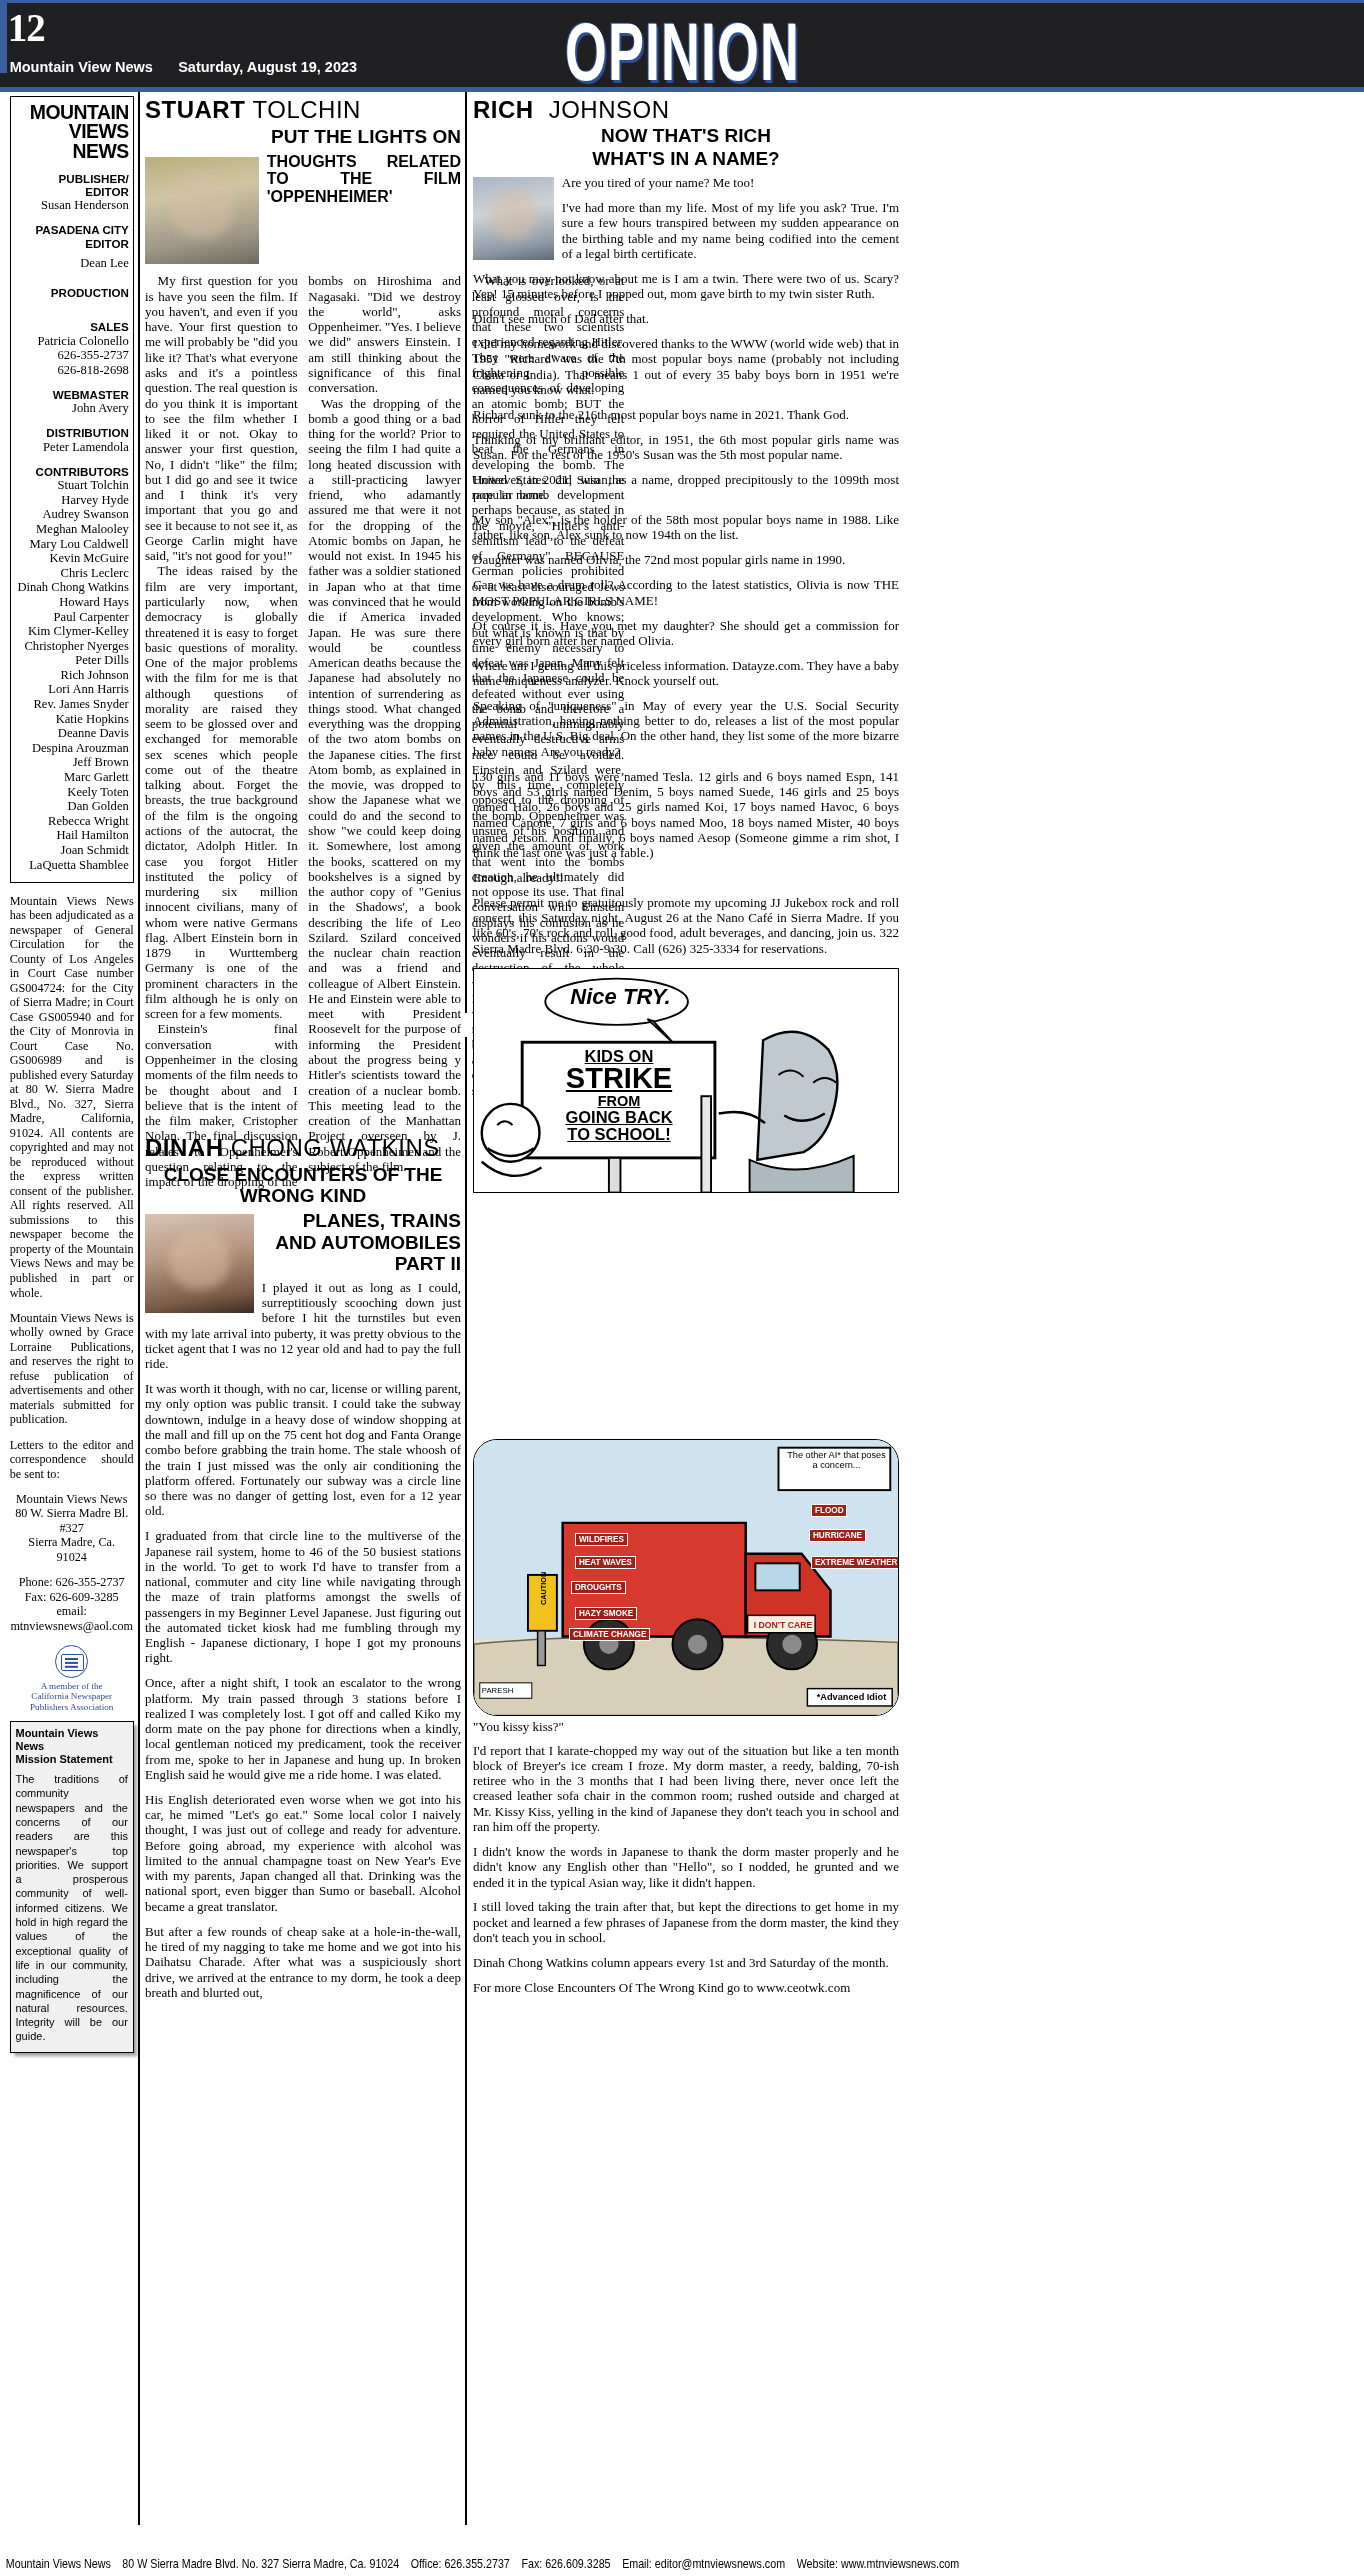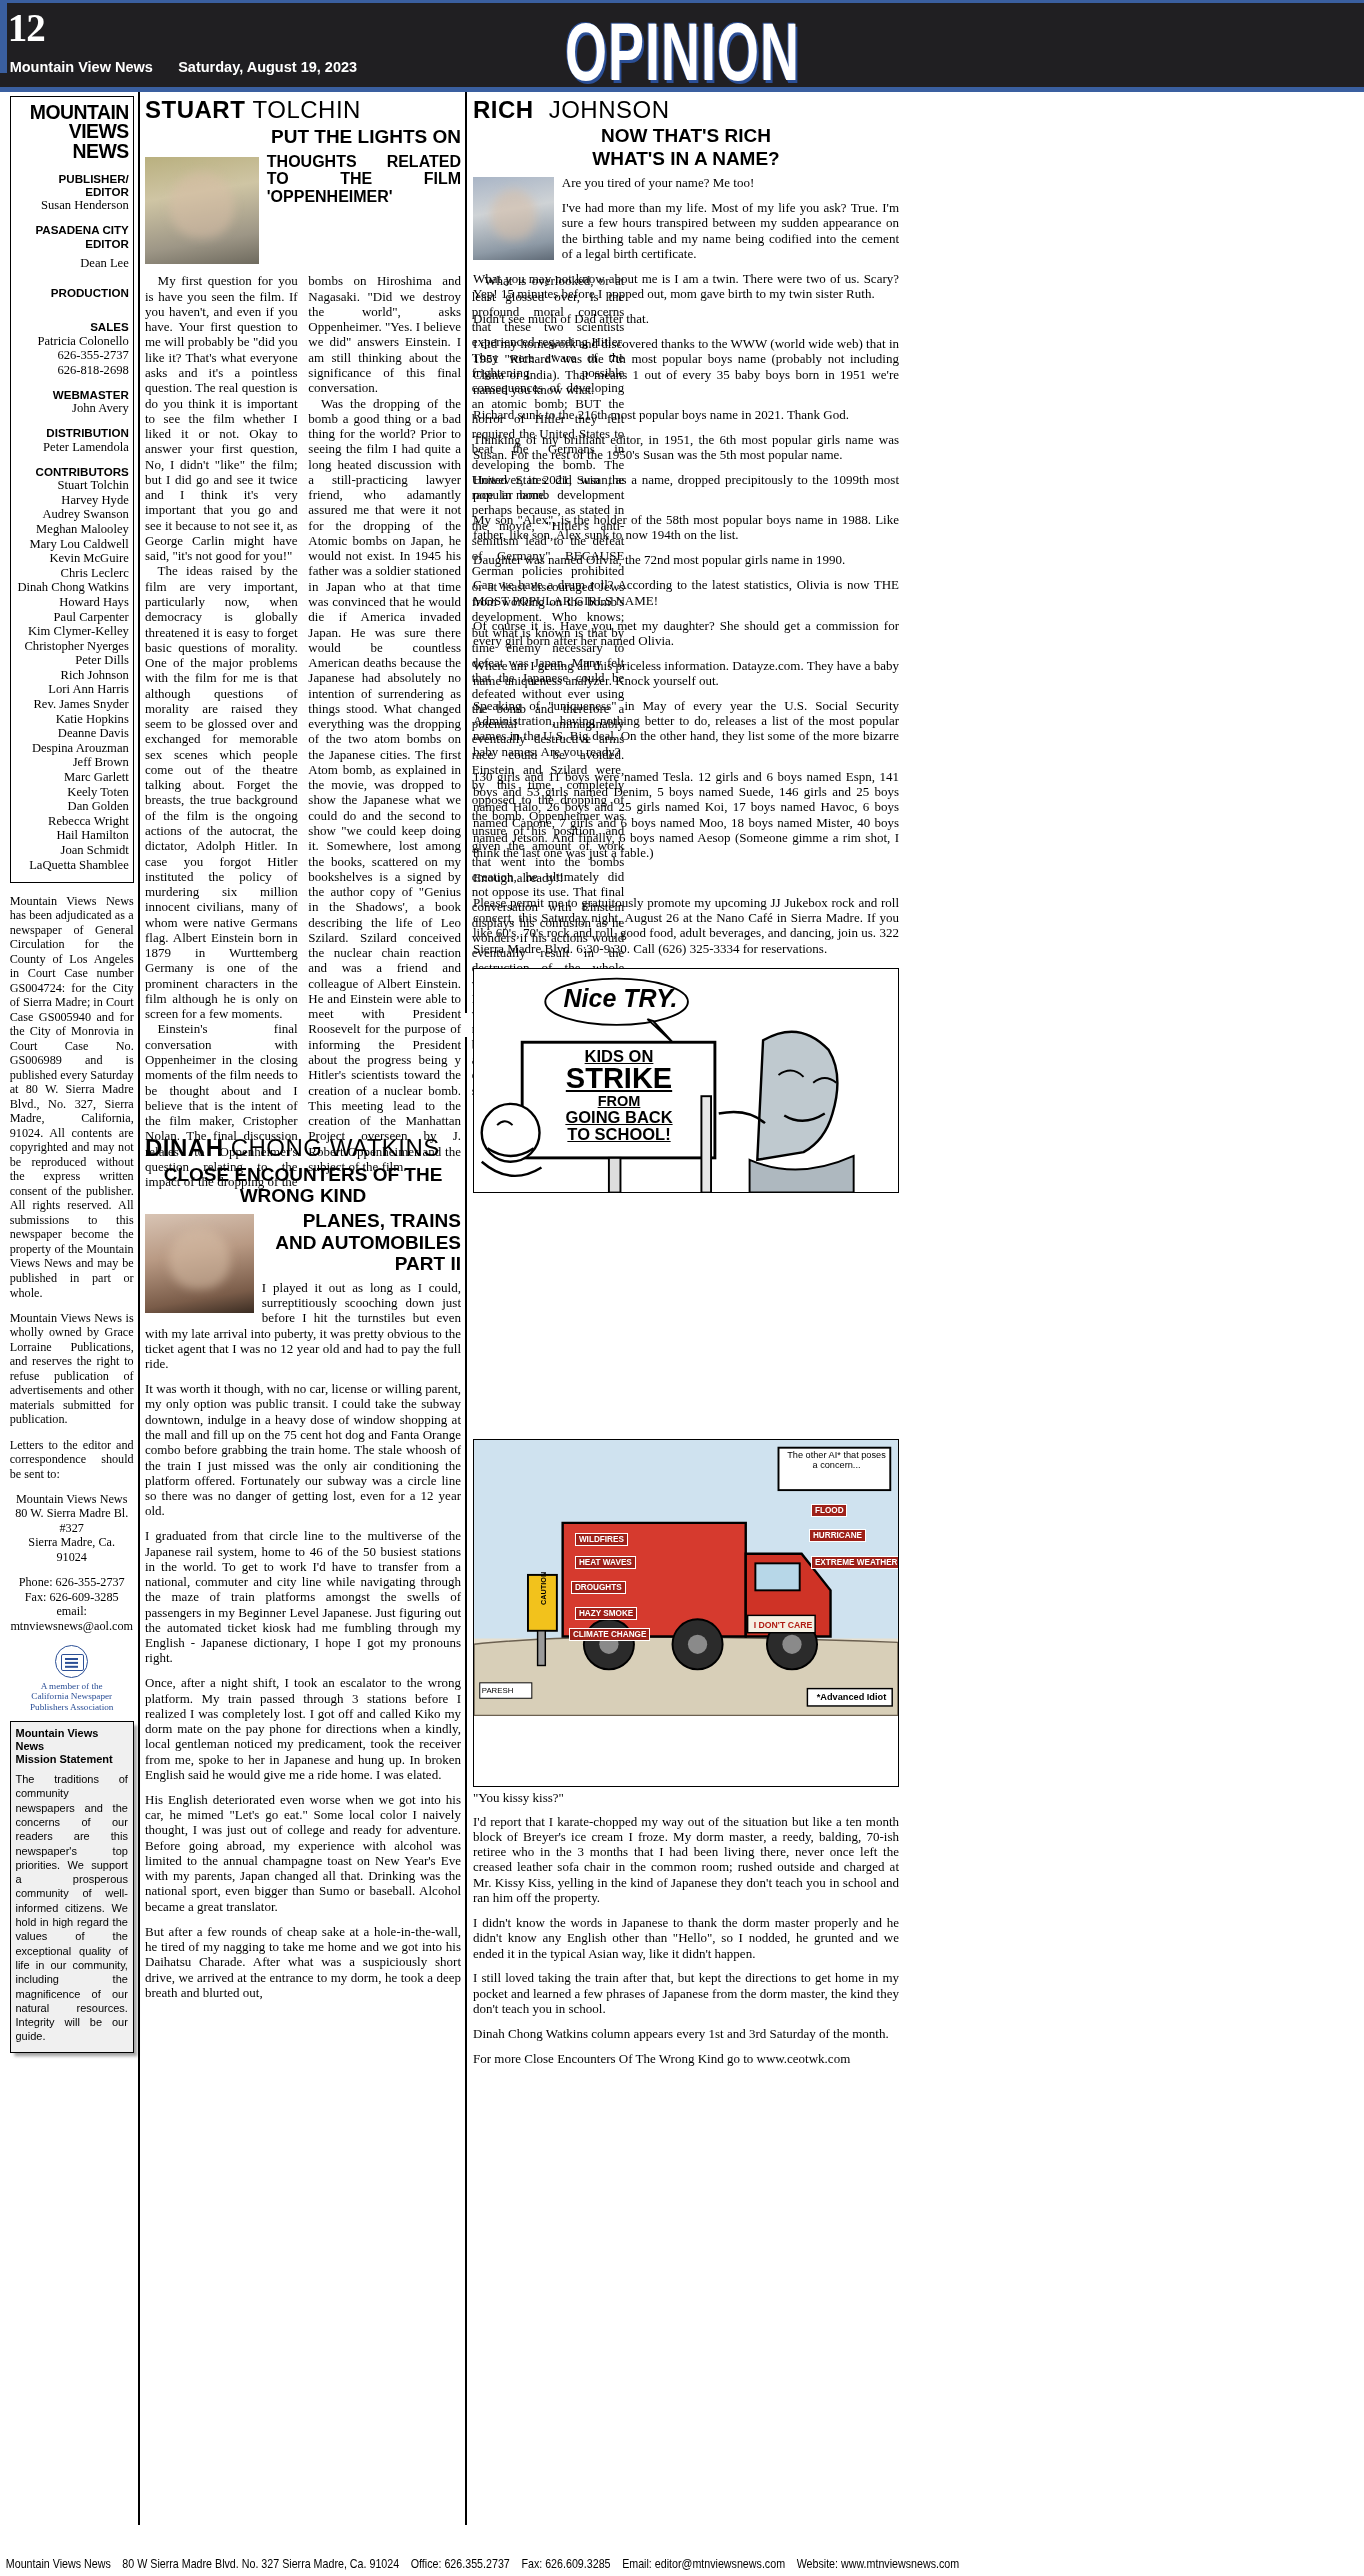"Nice TRY." div { font-size: 25px -> 22px }
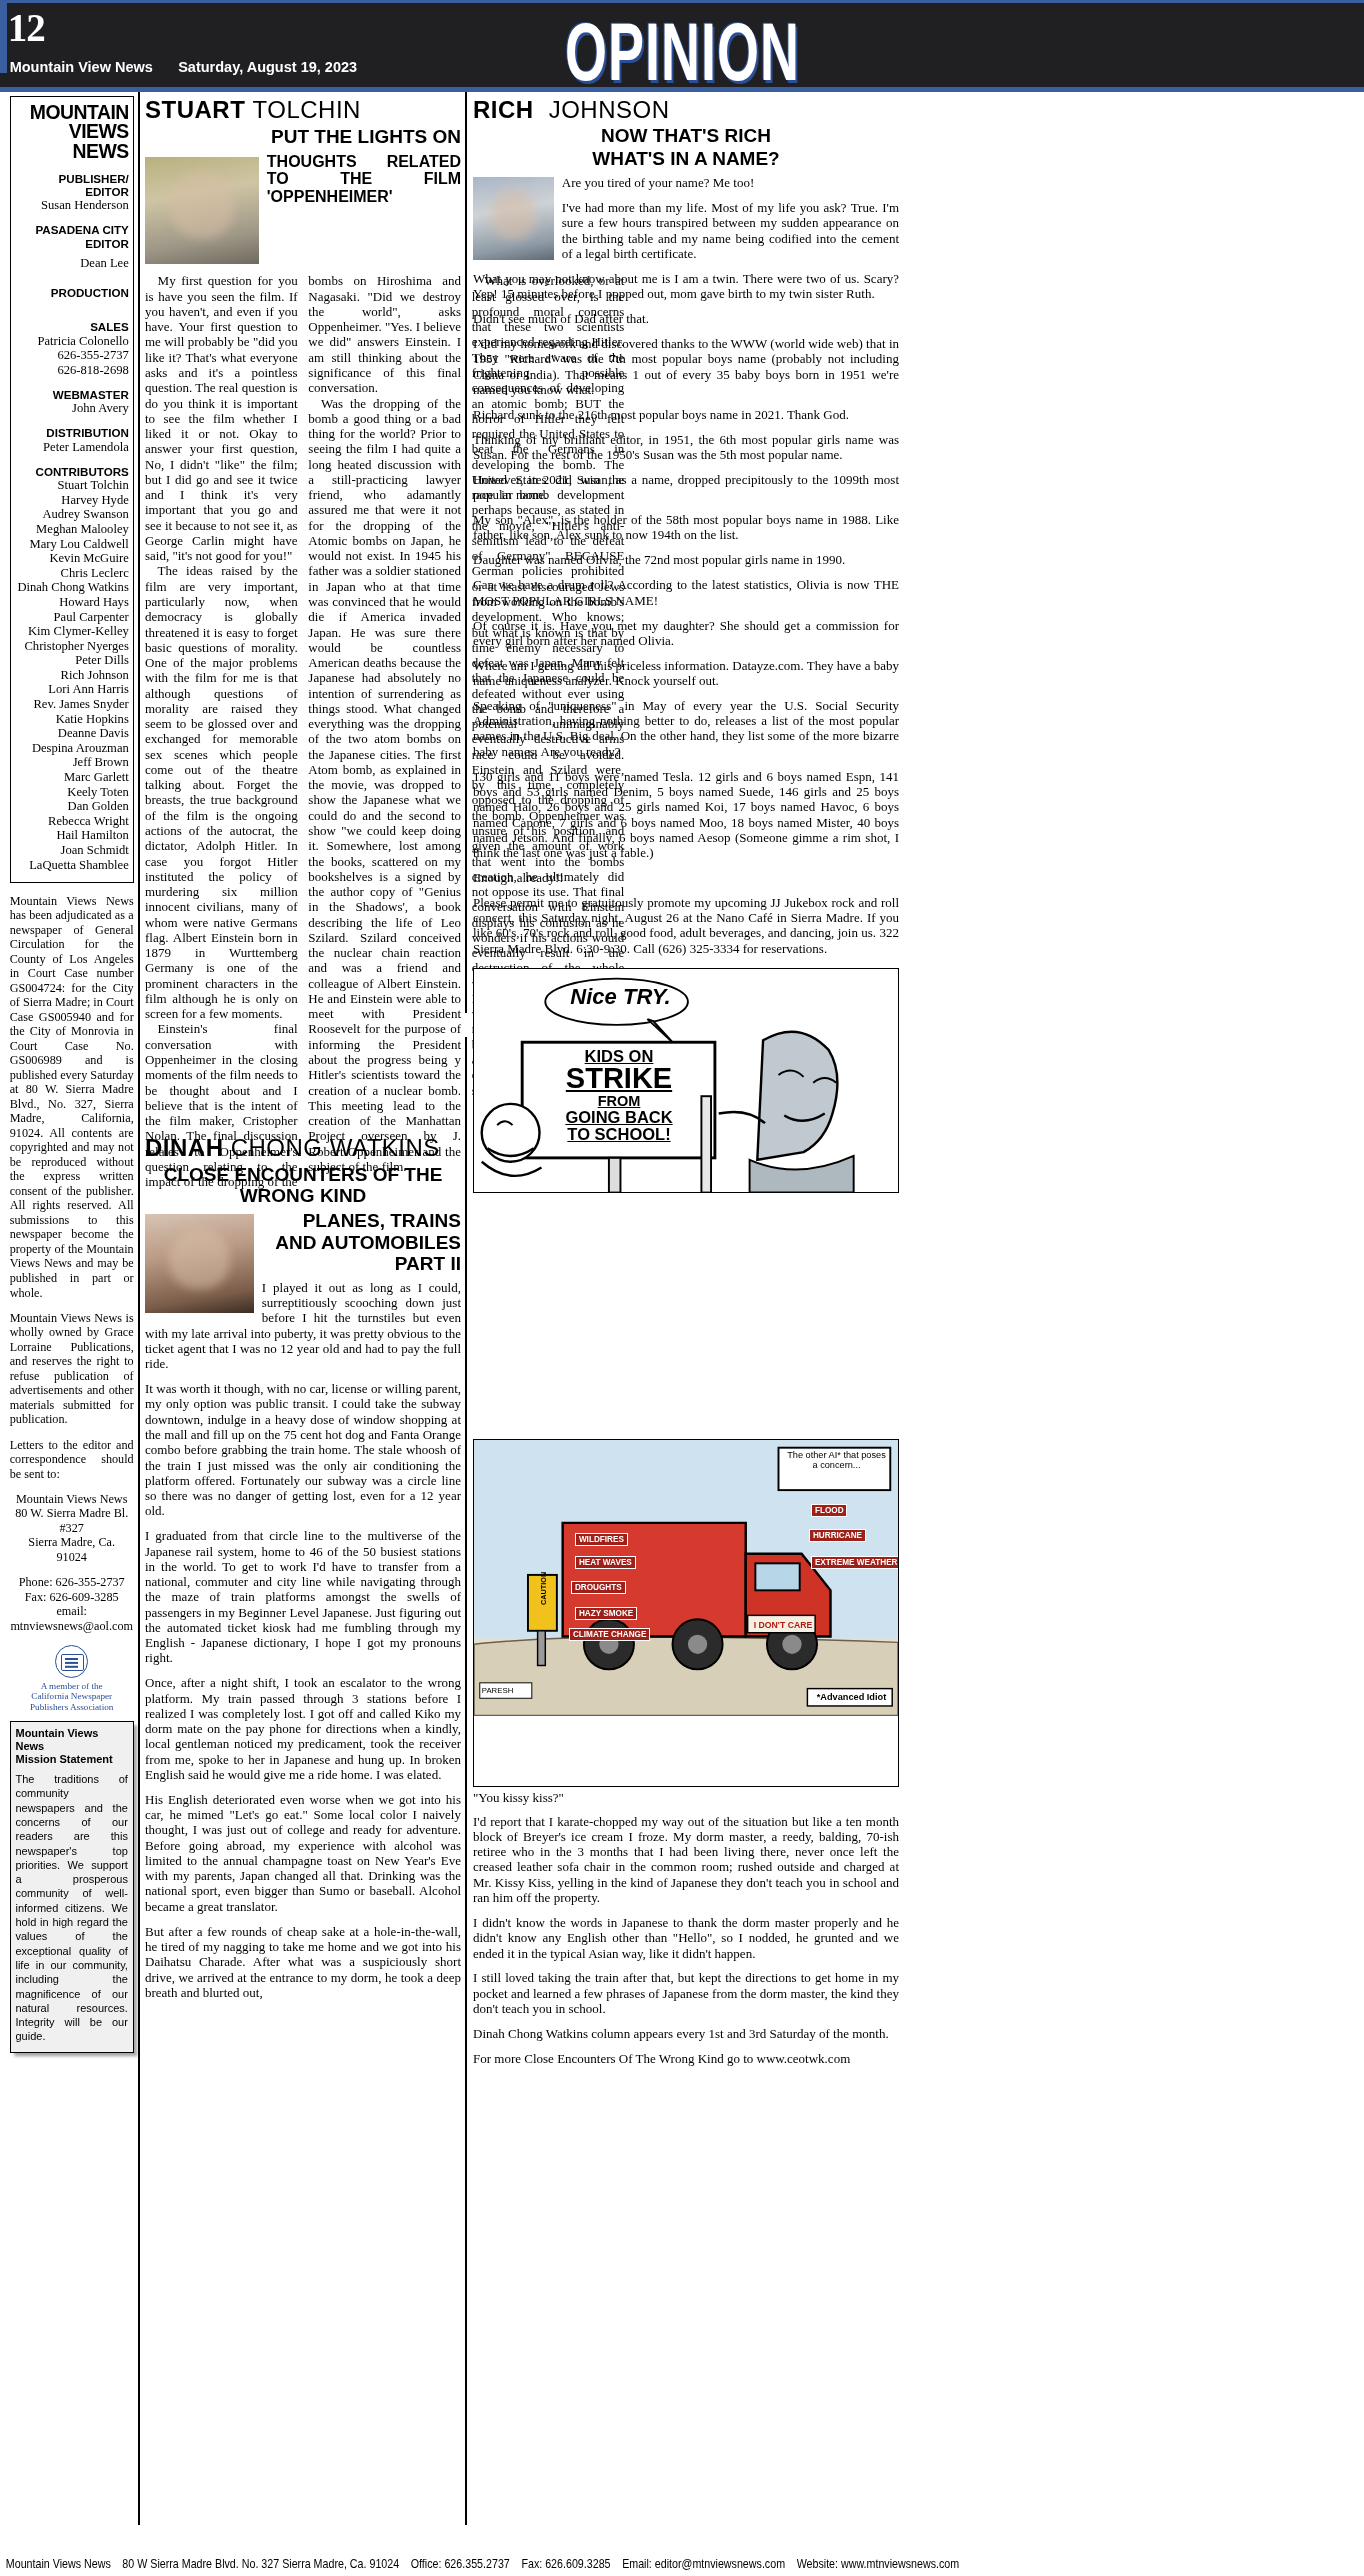"The other AI* that poses" div.cartoon { border-radius: none -> 24px; height: 348px -> 277px }
